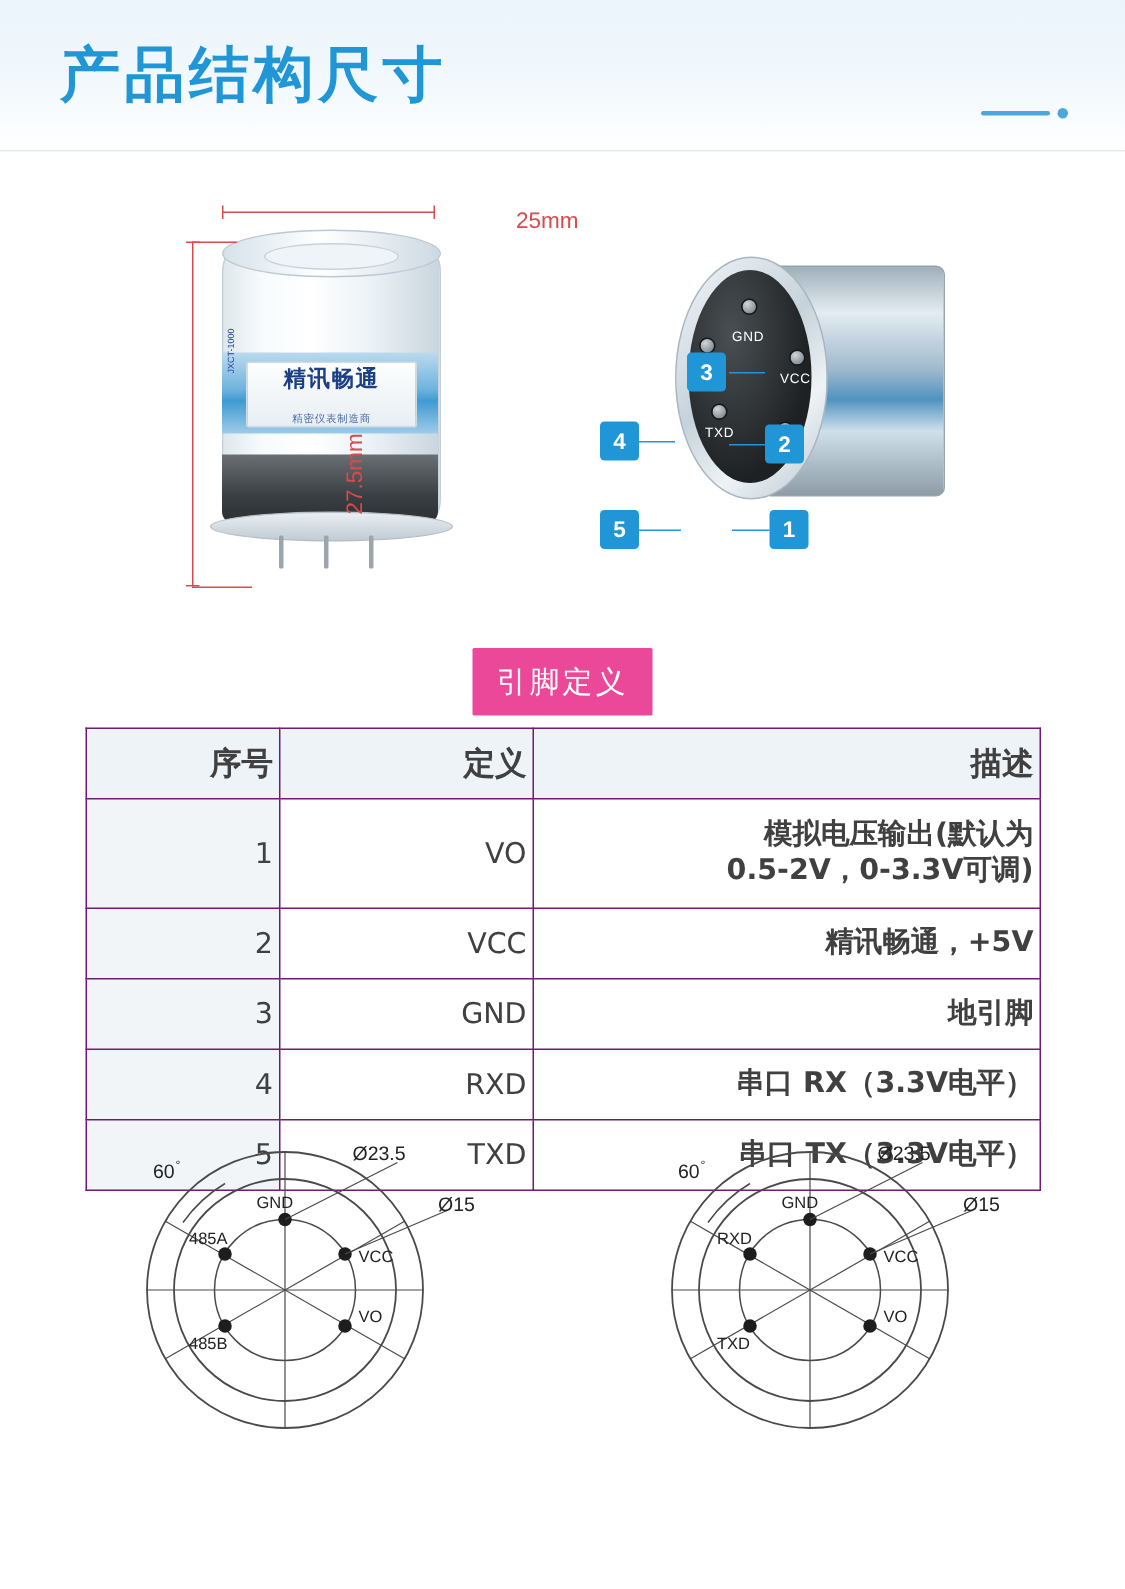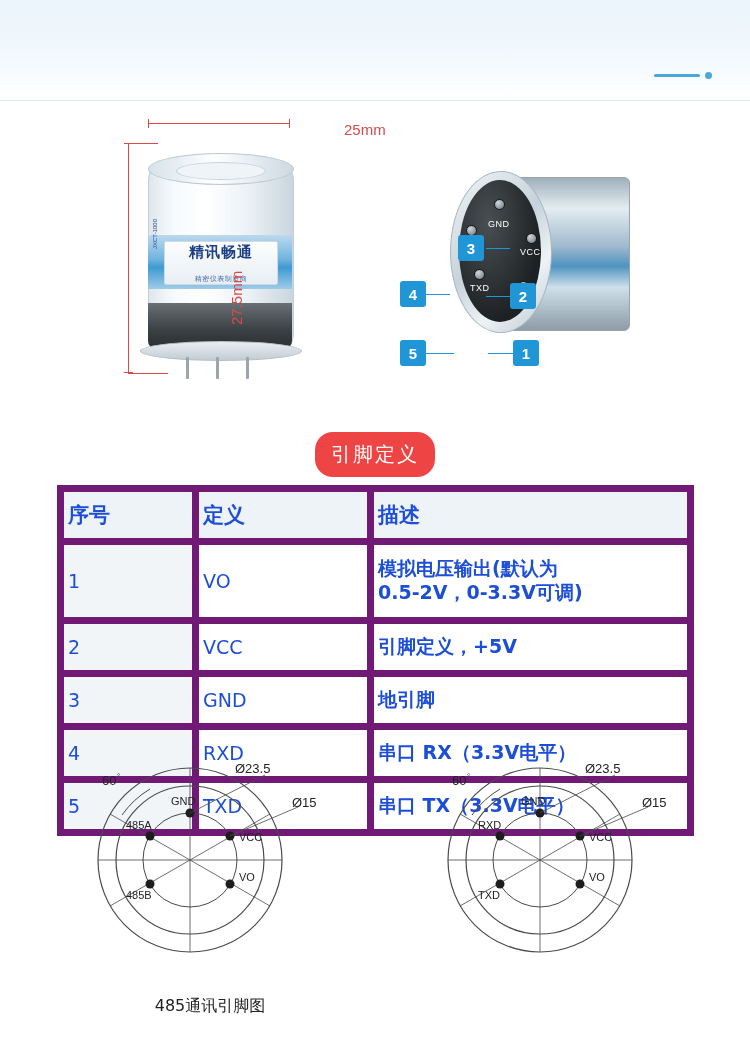"产品结构尺寸" div.header-title { html: none -> <div>产品结构尺寸</div> }
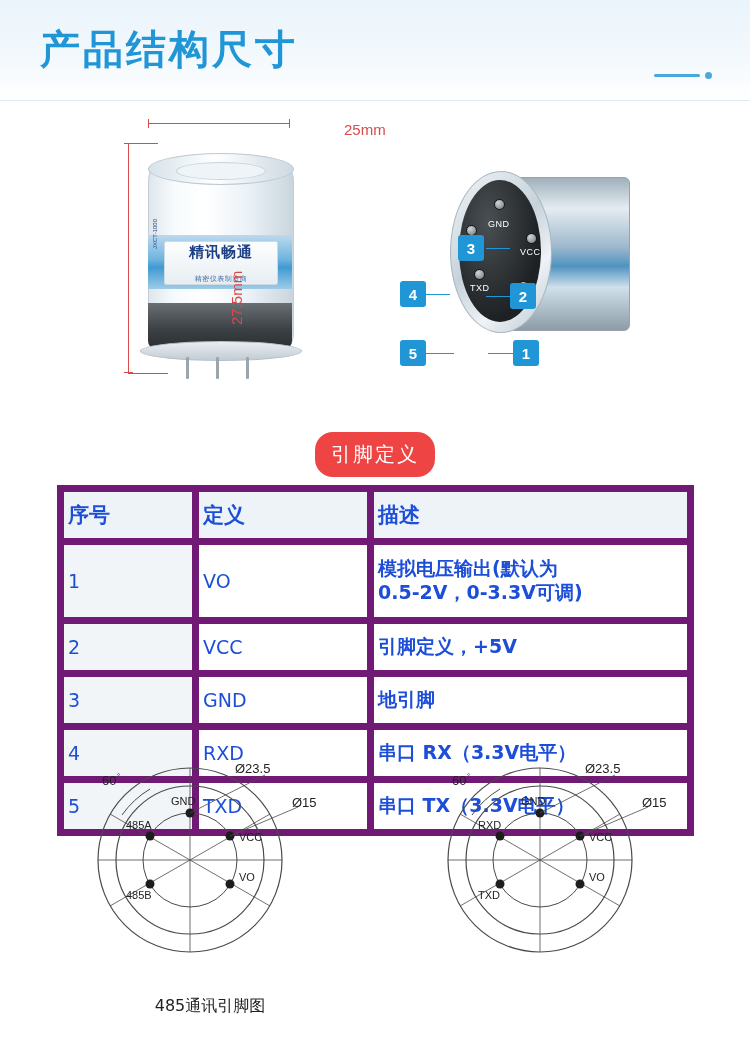"25mm" div { top: 0 -> 18px }
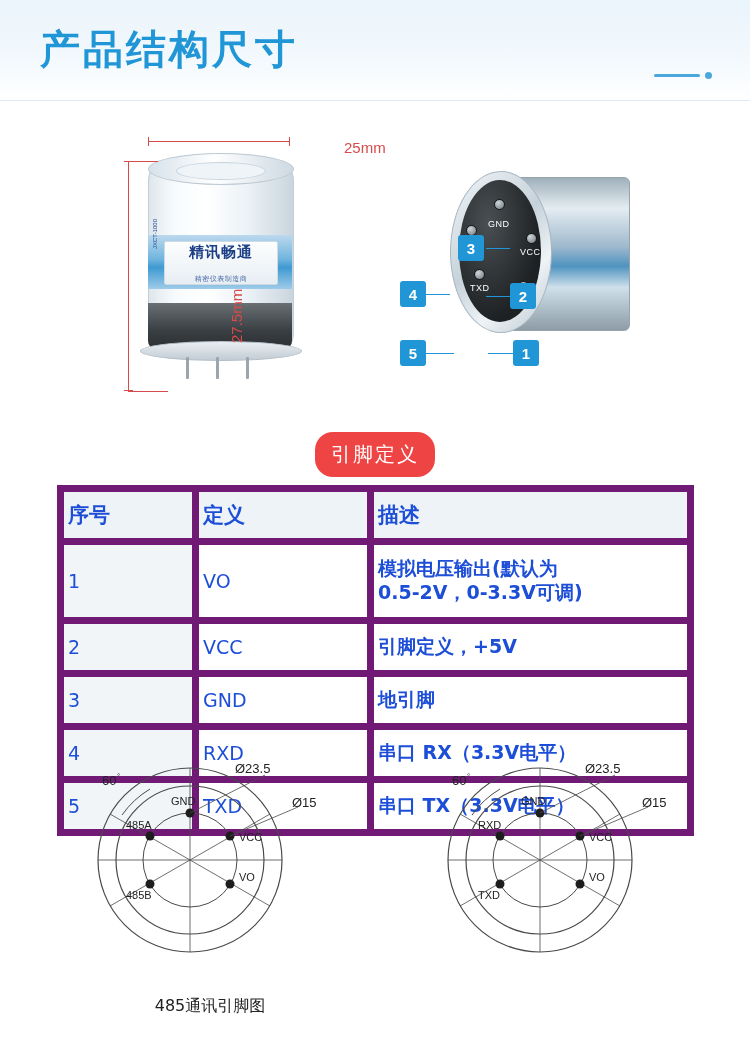"引脚定义" .section-tag { background: #ef4444 -> #ec4899; border-radius: 18px -> 1px }
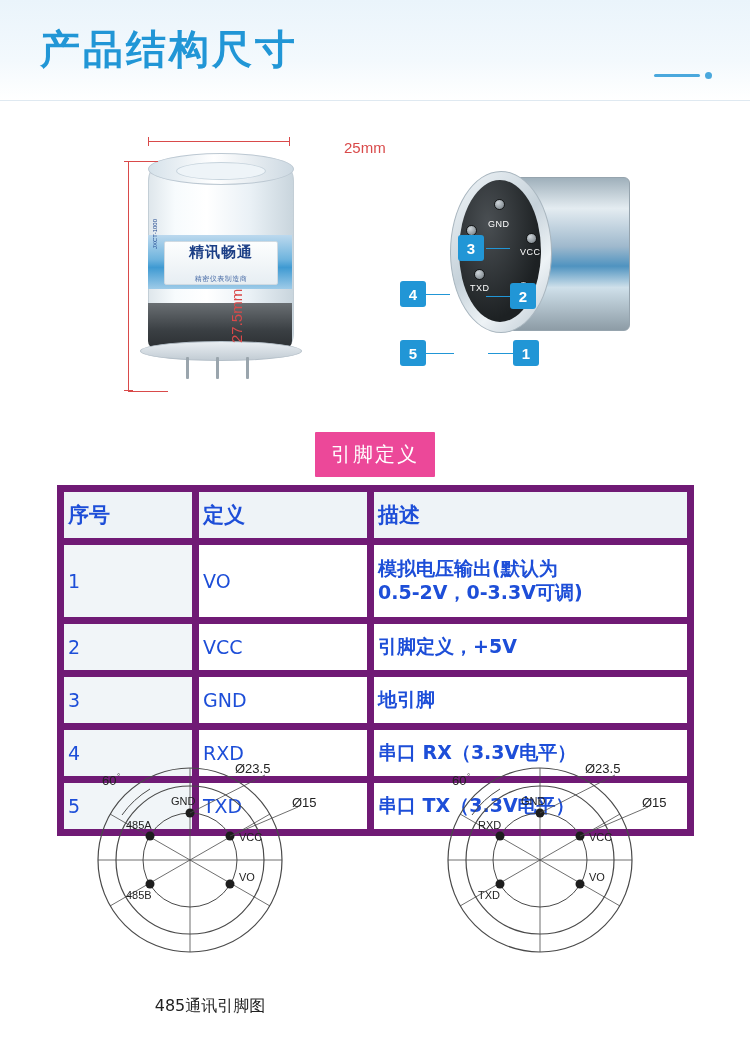"序号" .pin-table th,.pin-table td { border: 7px solid #701a75 -> 1px solid #701a75; color: #1d4ed8 -> #404040; text-align: left -> right }
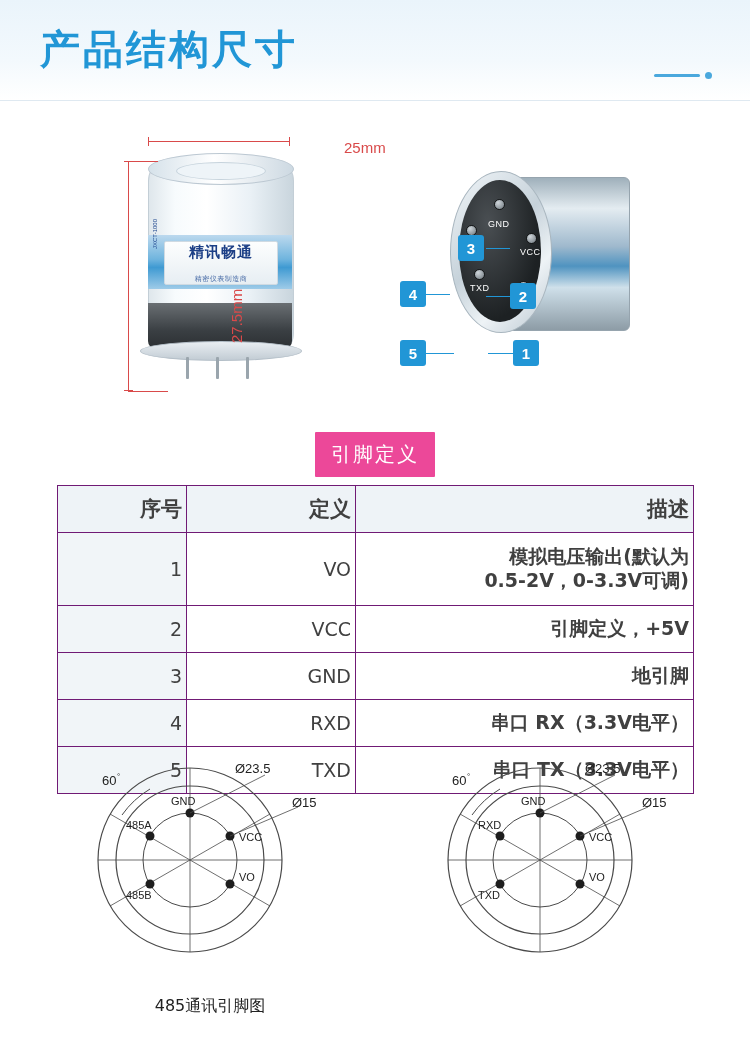"引脚定义，+5V" td.desc { text: 引脚定义 -> 精讯畅通 }
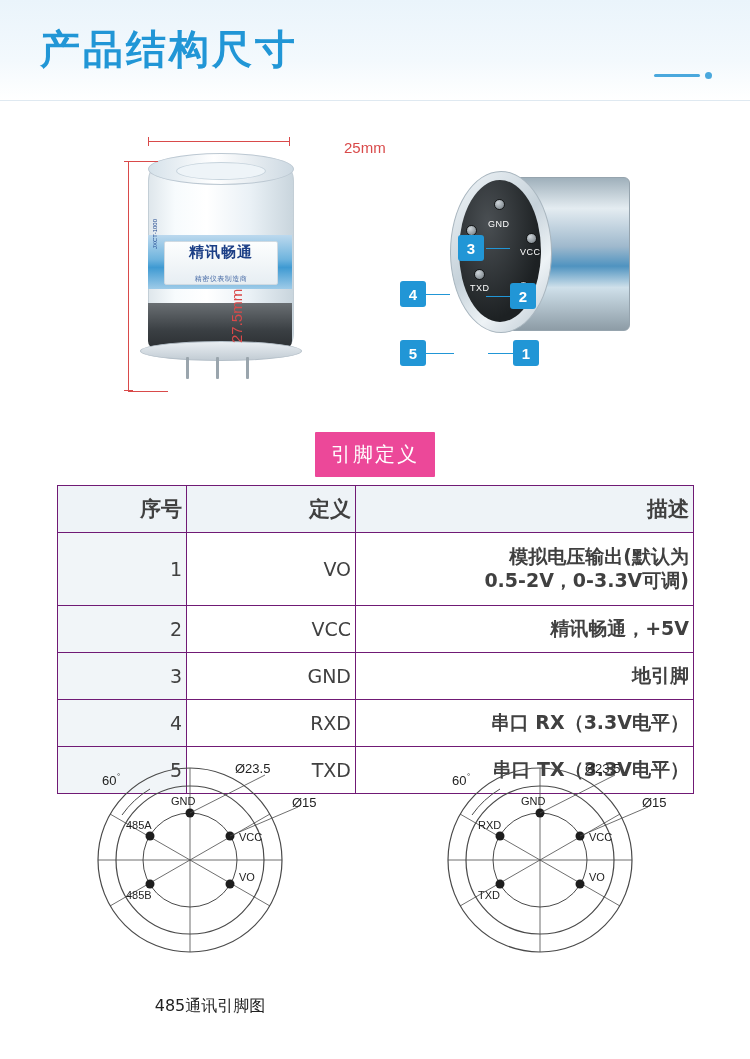"485通讯引脚图" div.foot-caption { html: <div>485通讯引脚图</div> -> none }
